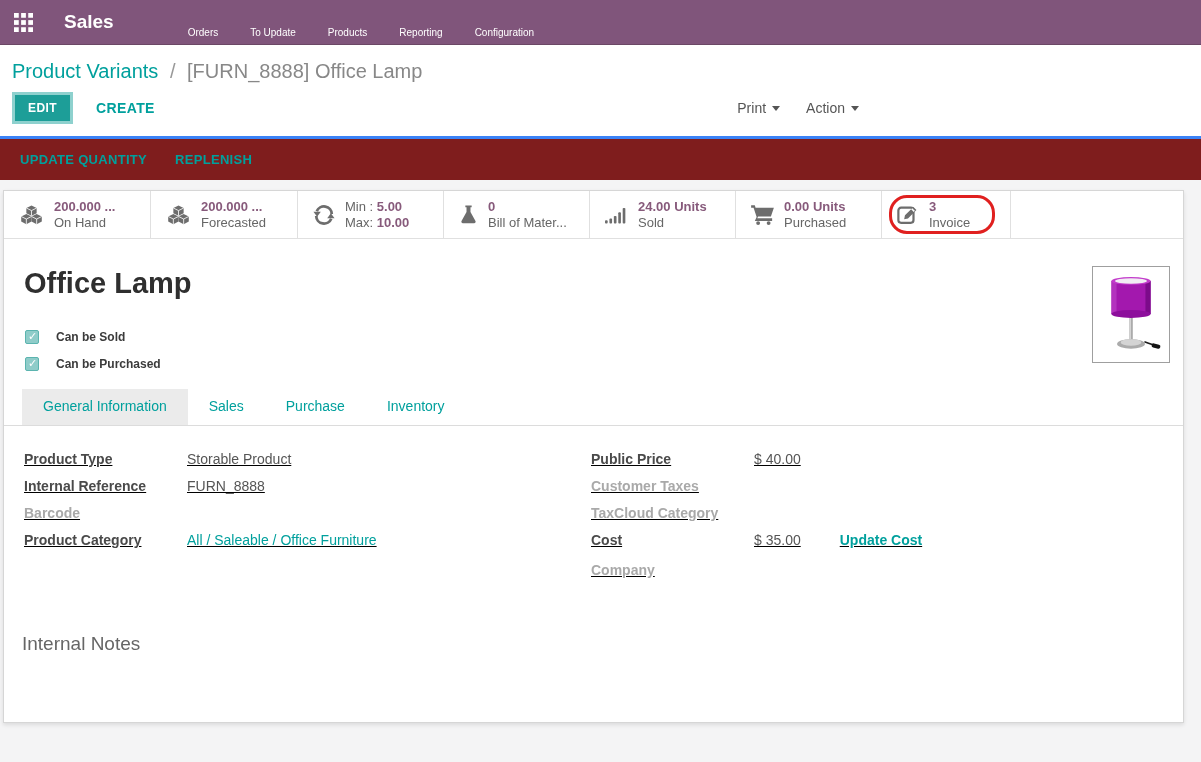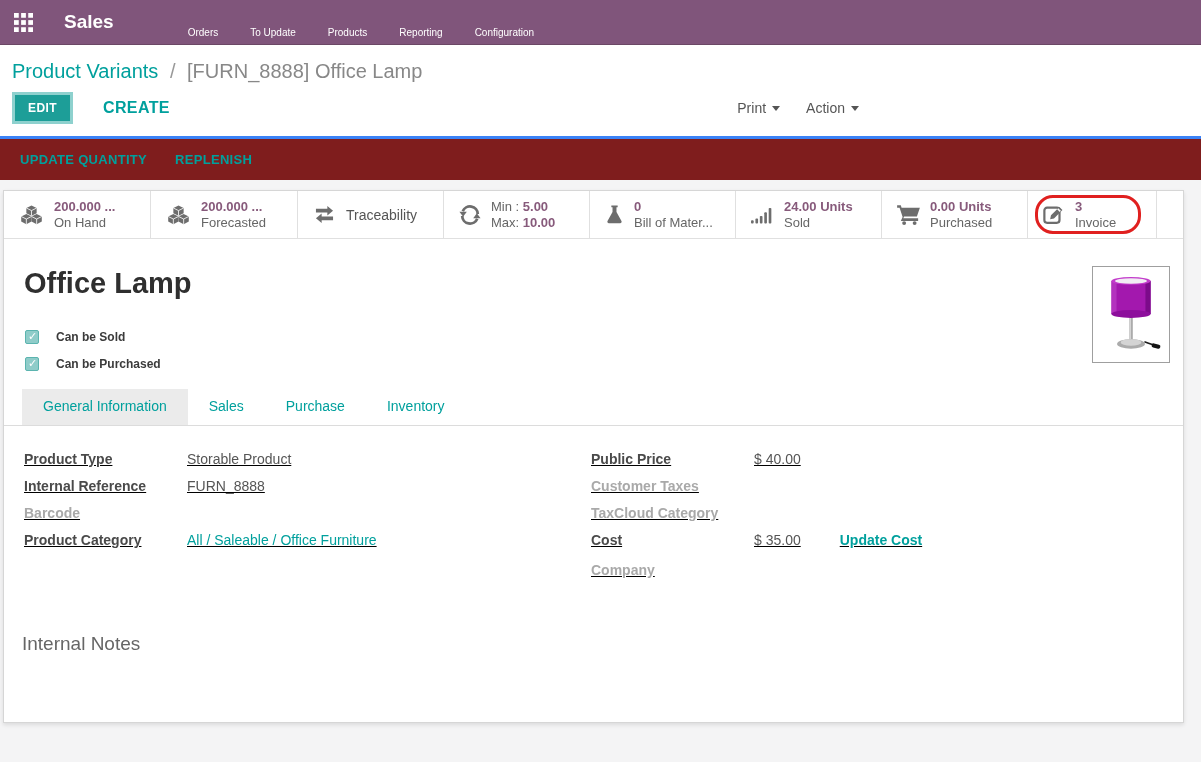"CREATE" .btn-create { font-size: 16px -> 14px; margin-left: 22px -> 15px }
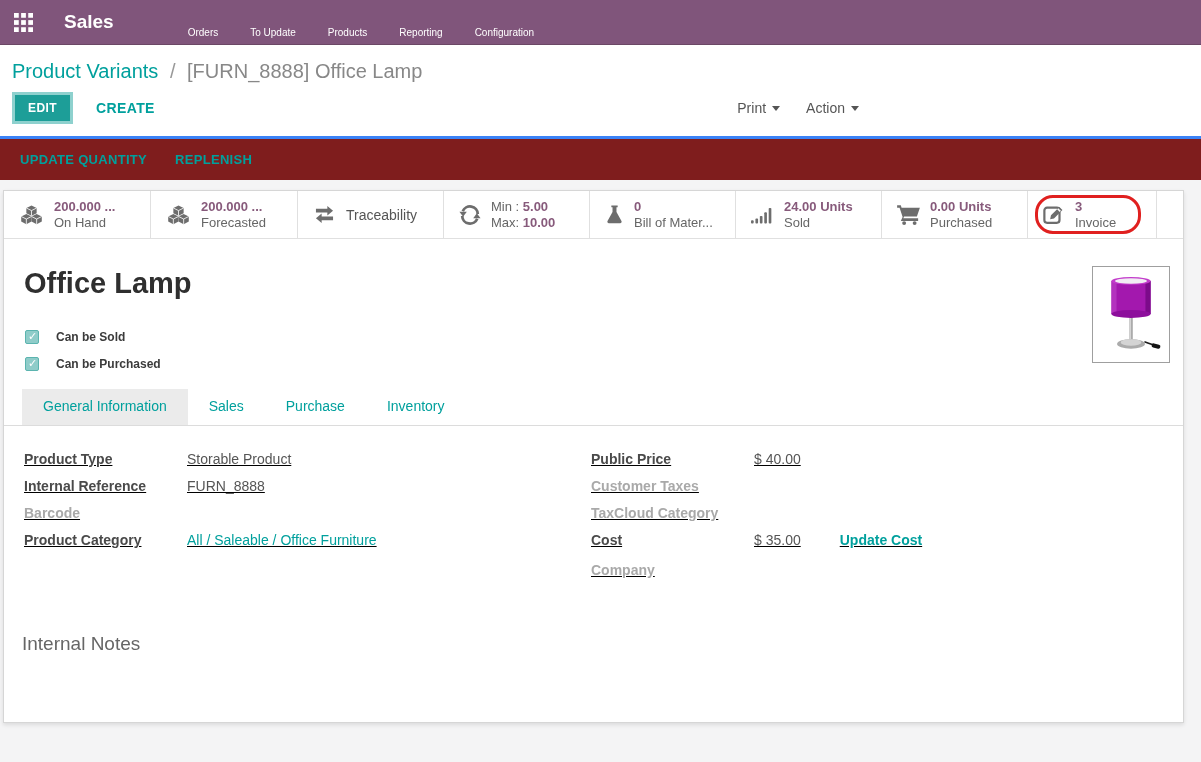"Traceability" div.stat-btn { html: <div> <span> <svg> <g> <path></path> <path></path> </g> </svg> </span> <span>Traceability</span> </div> -> none }
